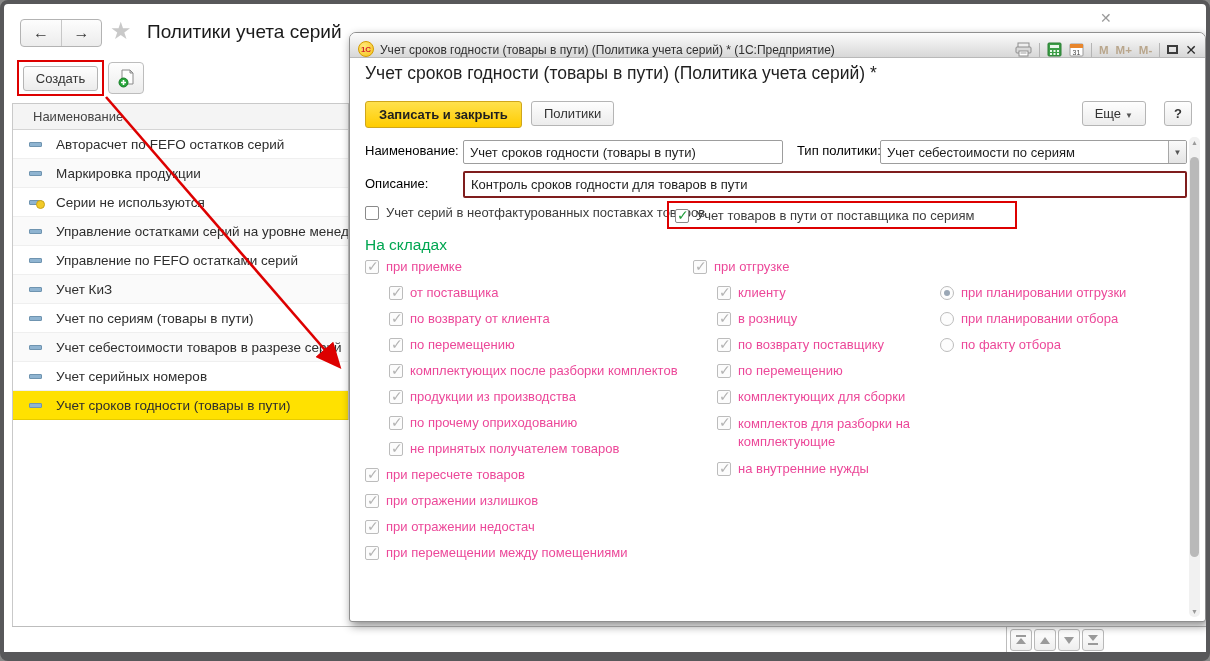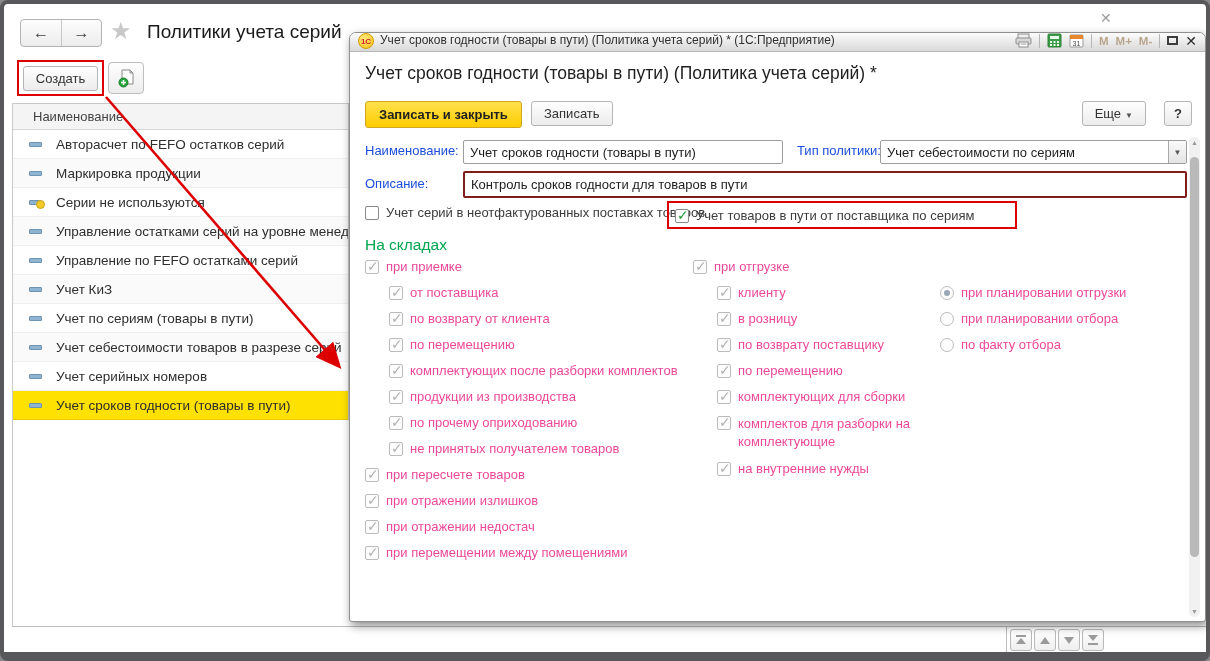"1С" .dlg-titlebar { align-items: flex-start -> flex-end; height: 19px -> 25px }
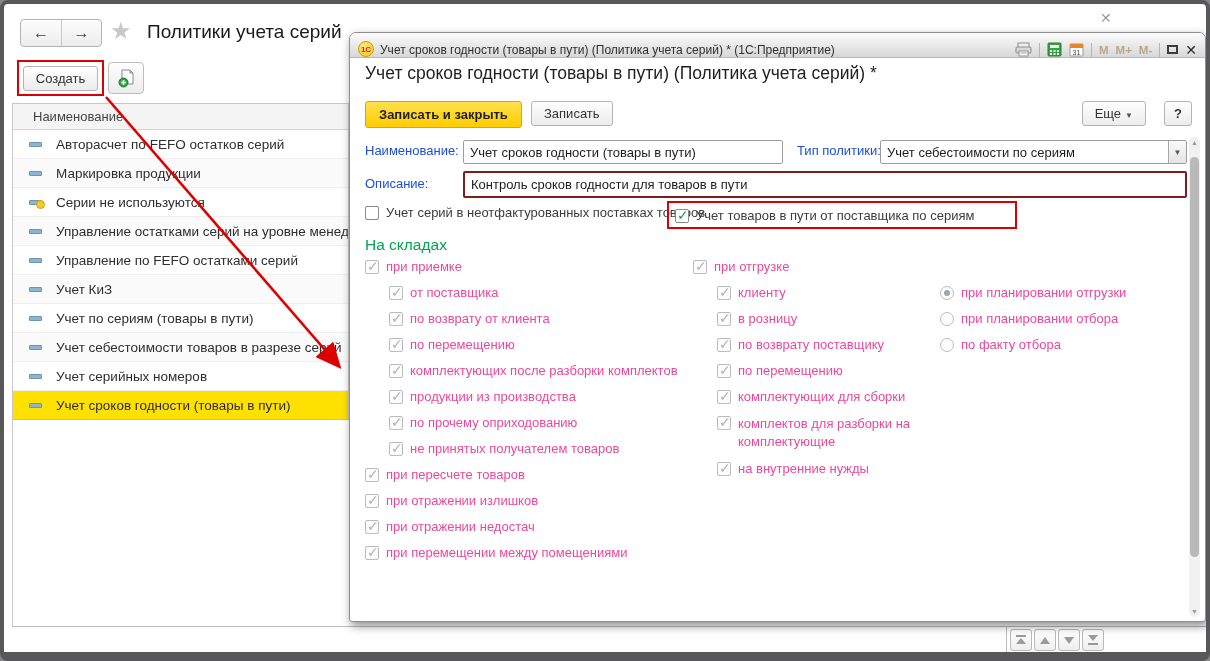"Записать" button.btn-plain { text: Записать -> Политики }
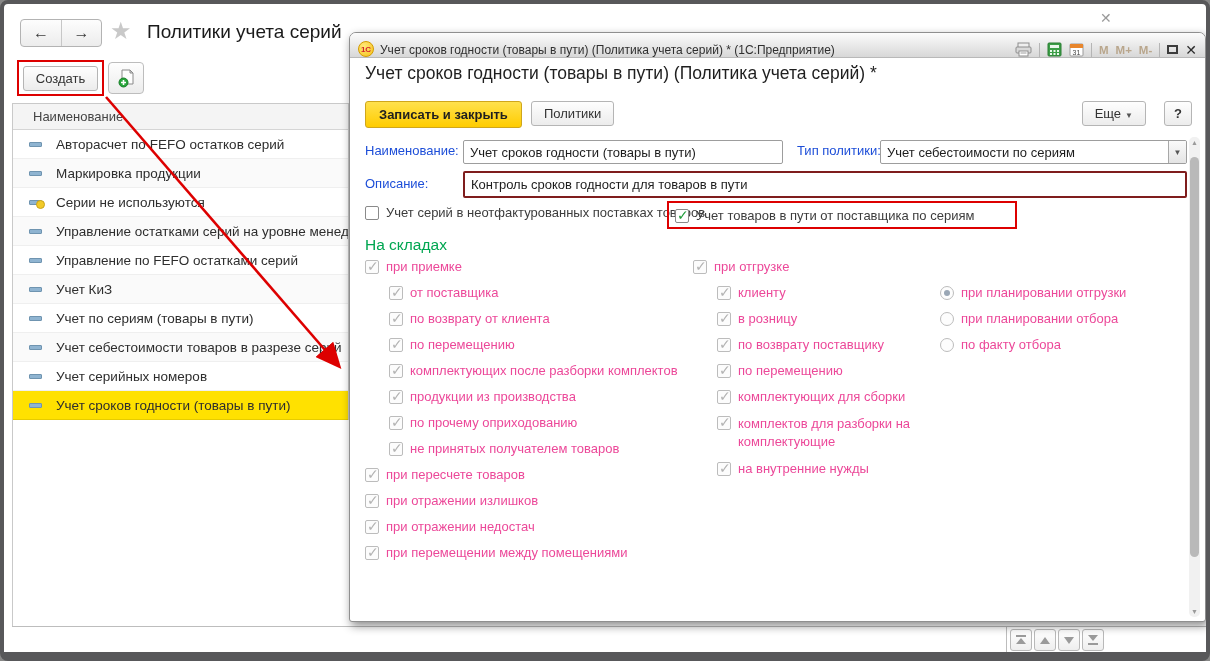"Наименование:" .flabel { color: #1d4ed8 -> #000000 }
